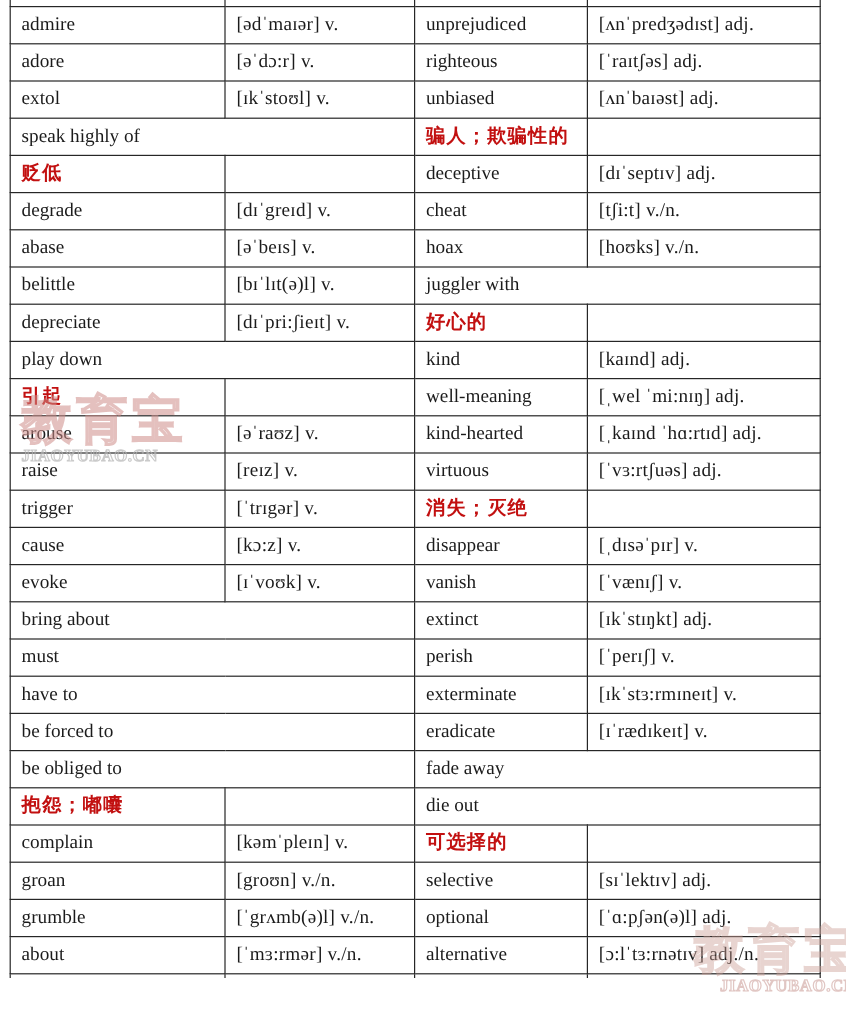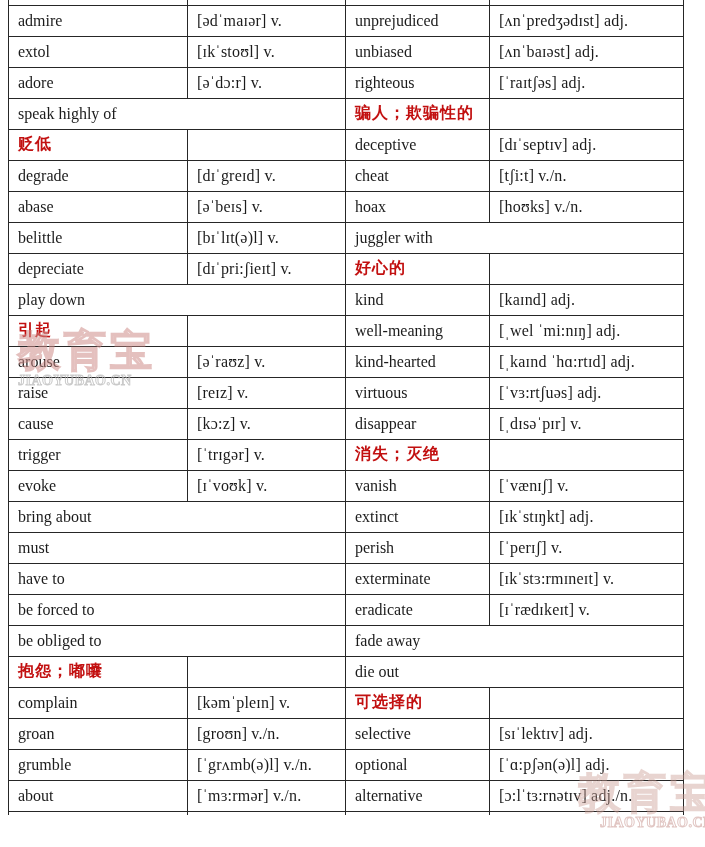"extol" tr { order: before "adore" -> after "adore" }
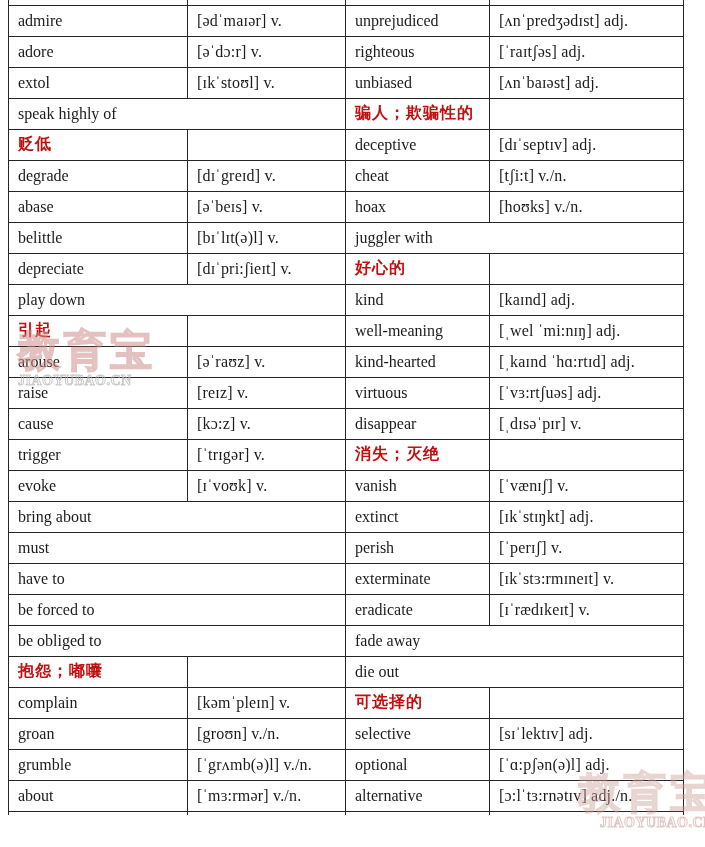"cause" tr { order: before "trigger" -> after "trigger" }
